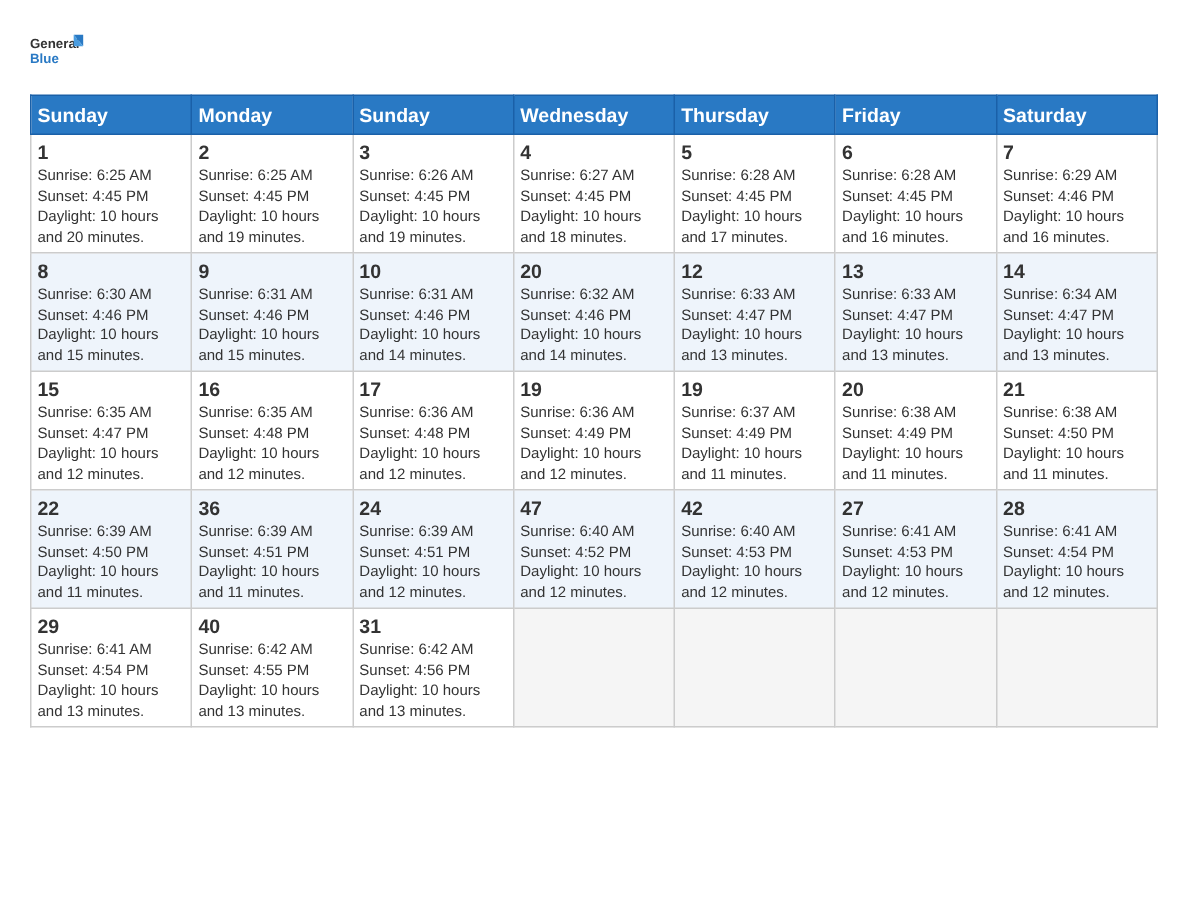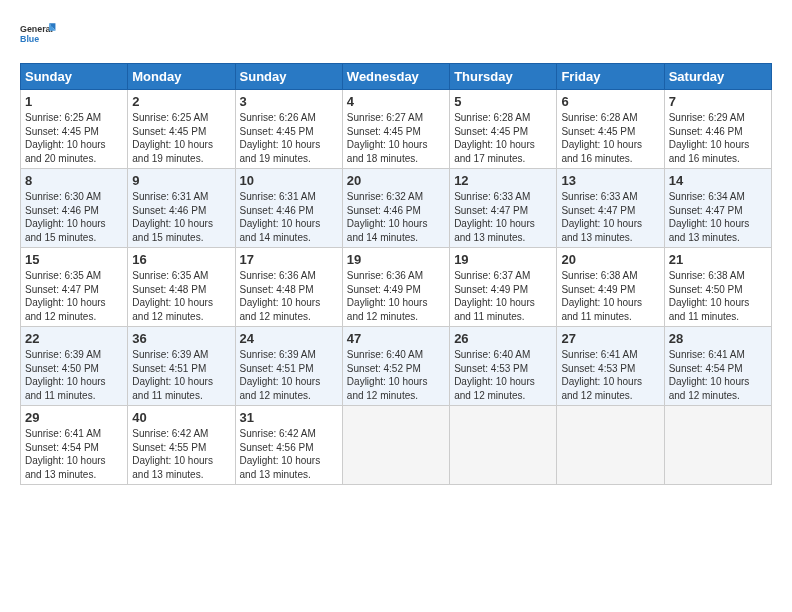"26" span.day-num { text: 26 -> 42 }
